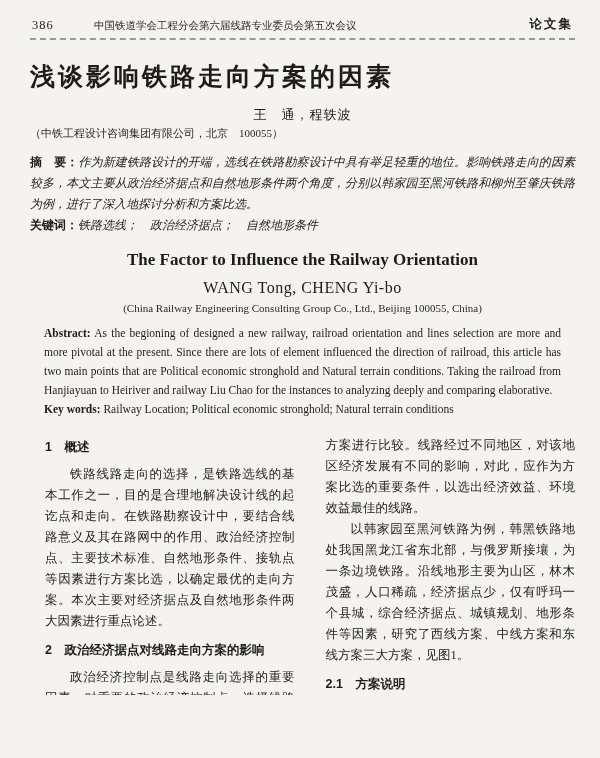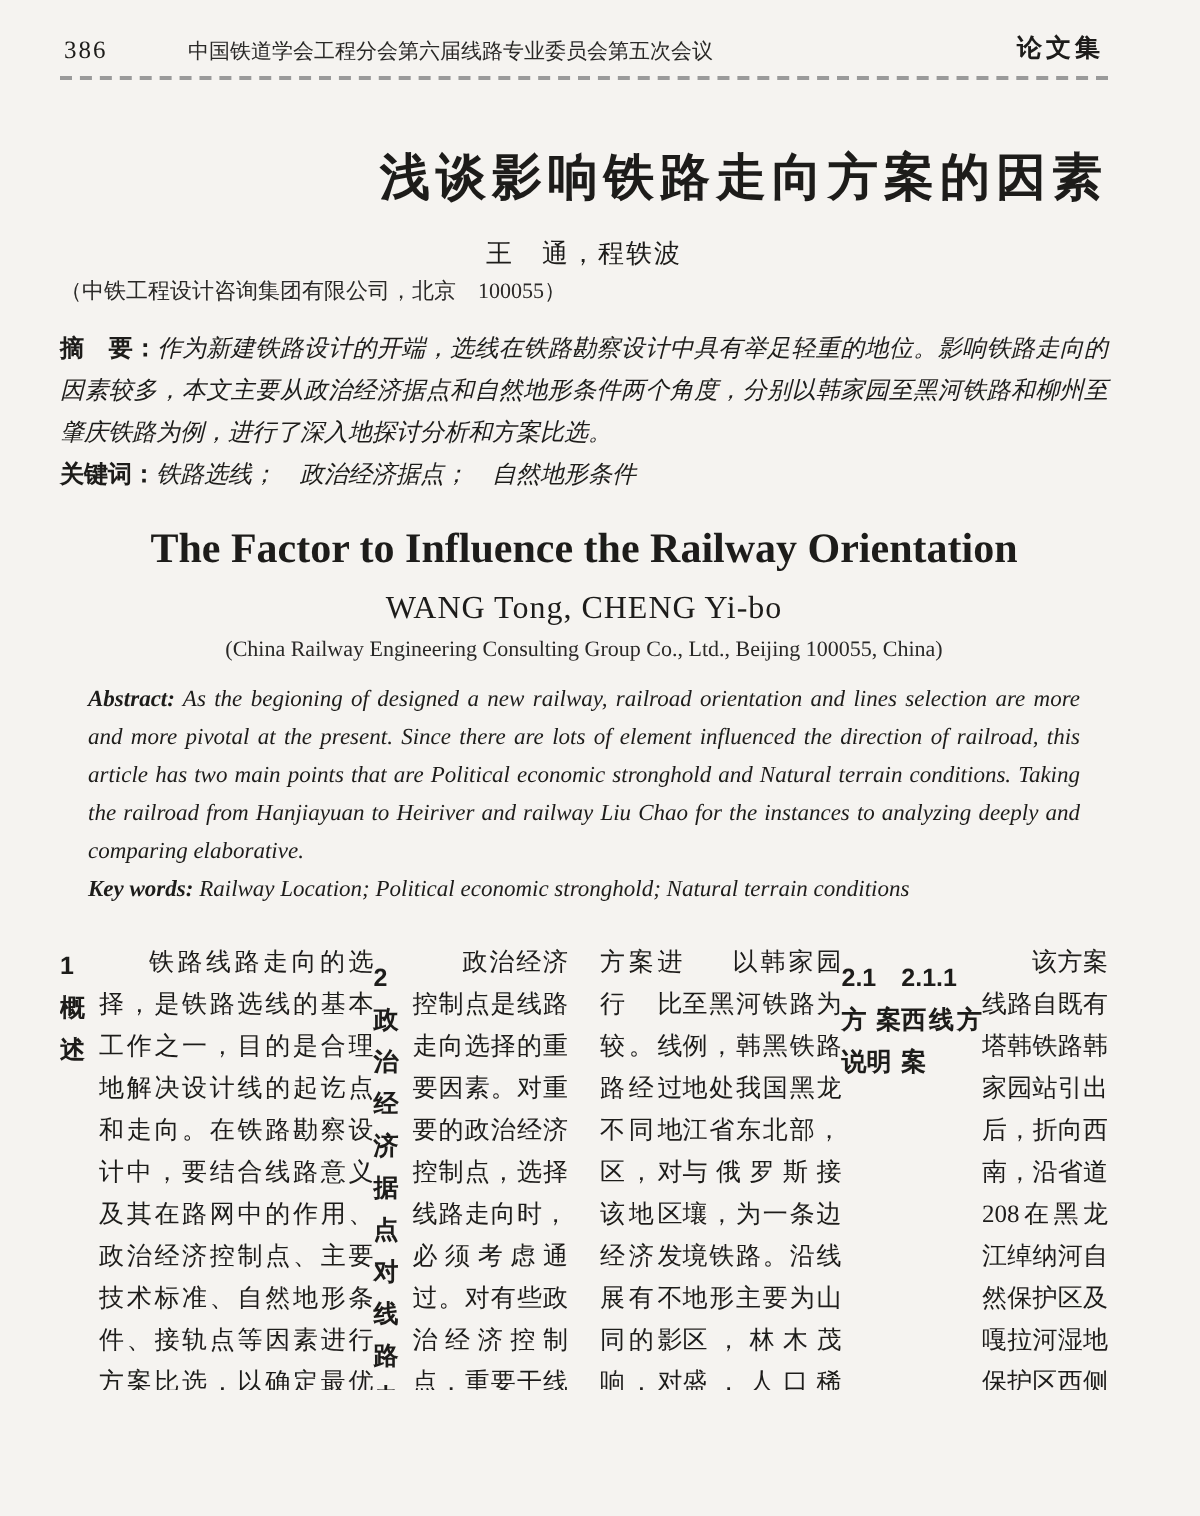"386" .page { padding: 16px 46px 0 30px -> 16px 25px 0 30px }
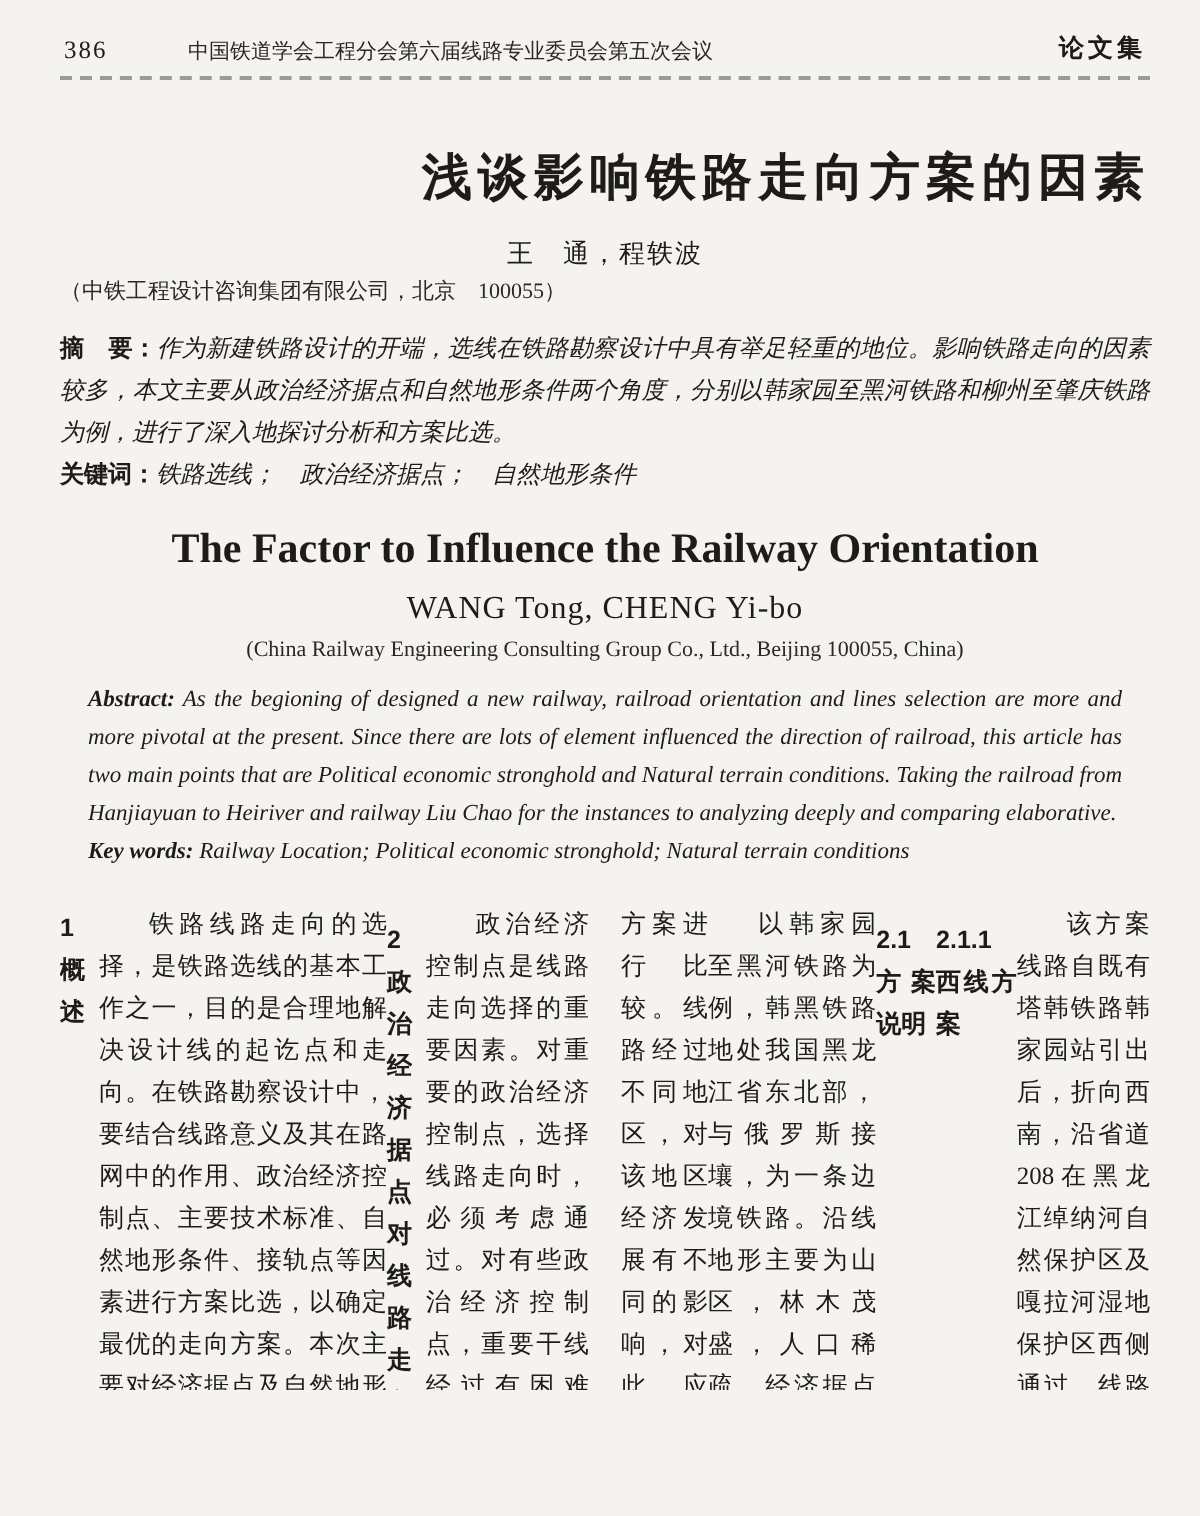"浅谈影响铁路走向方案的因素" .title-cn { margin-top: 32px -> 20px; text-align: right -> left }
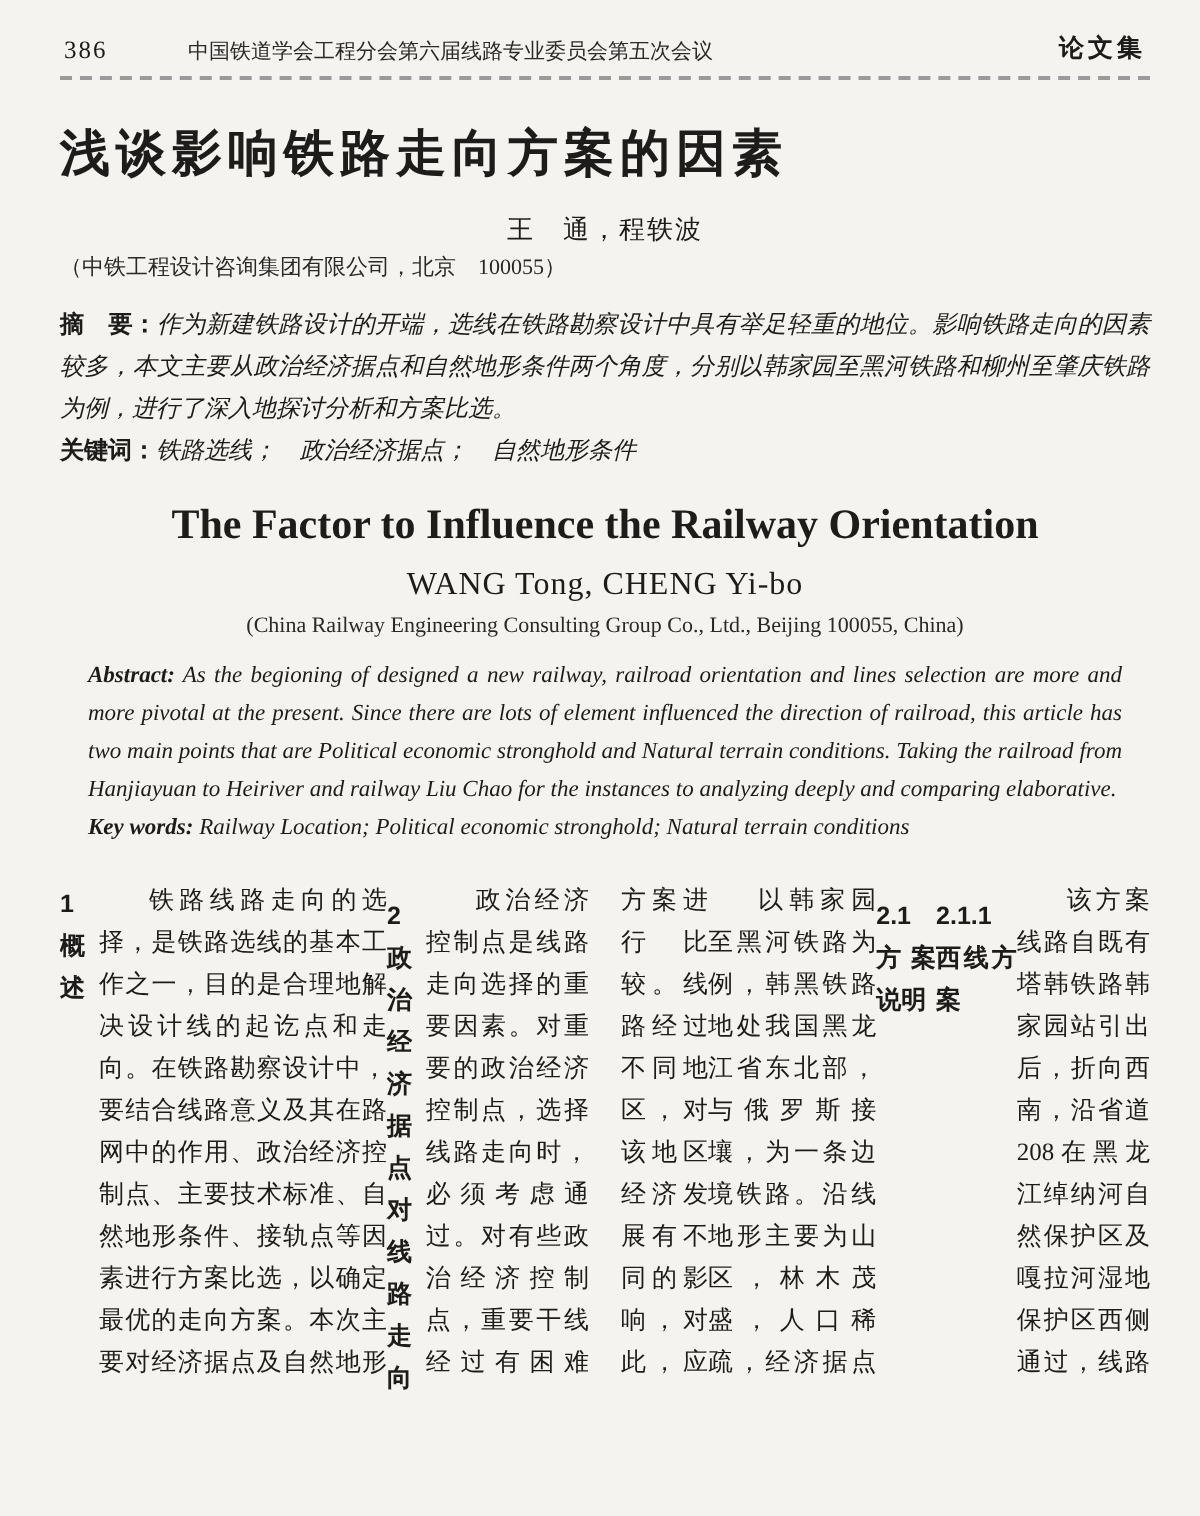"The Factor to Influence the" .title-en { font-size: 21px -> 17px }
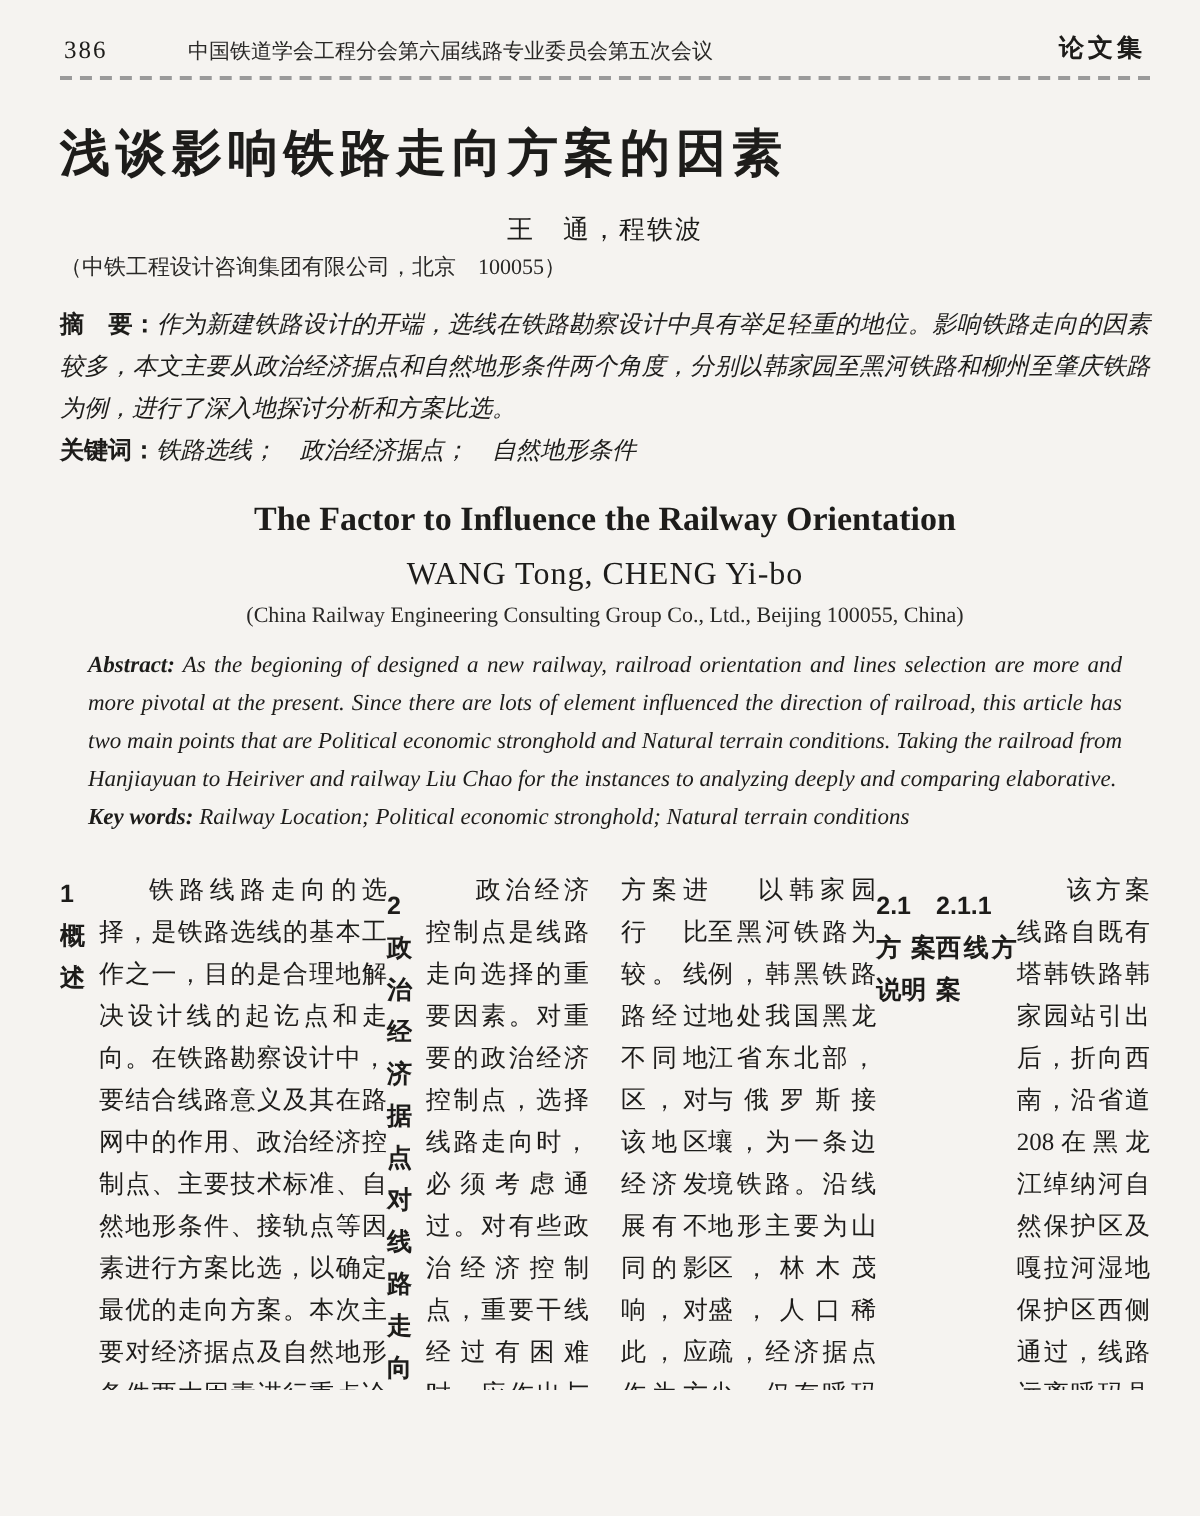"Abstract: As the begioning of" .abs-en { font-style: italic -> none }
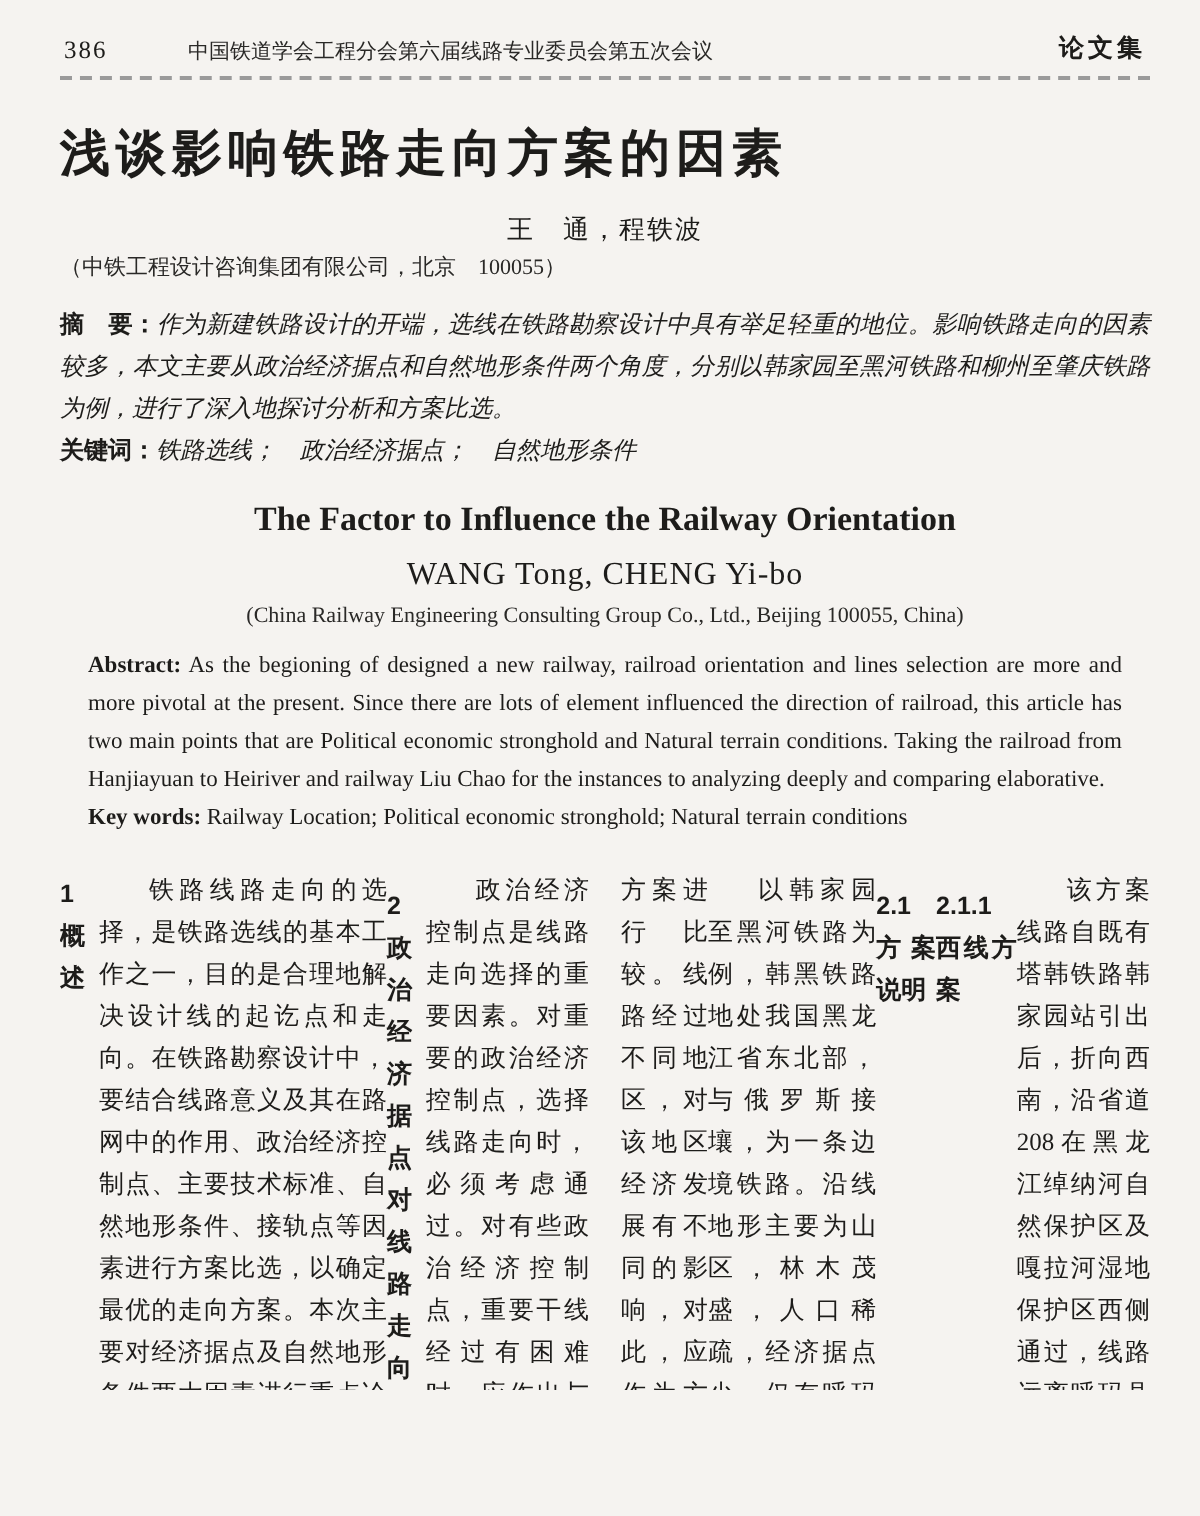"1 概述" .col { flex-direction: row -> column; margin-left: none -> 15px }
